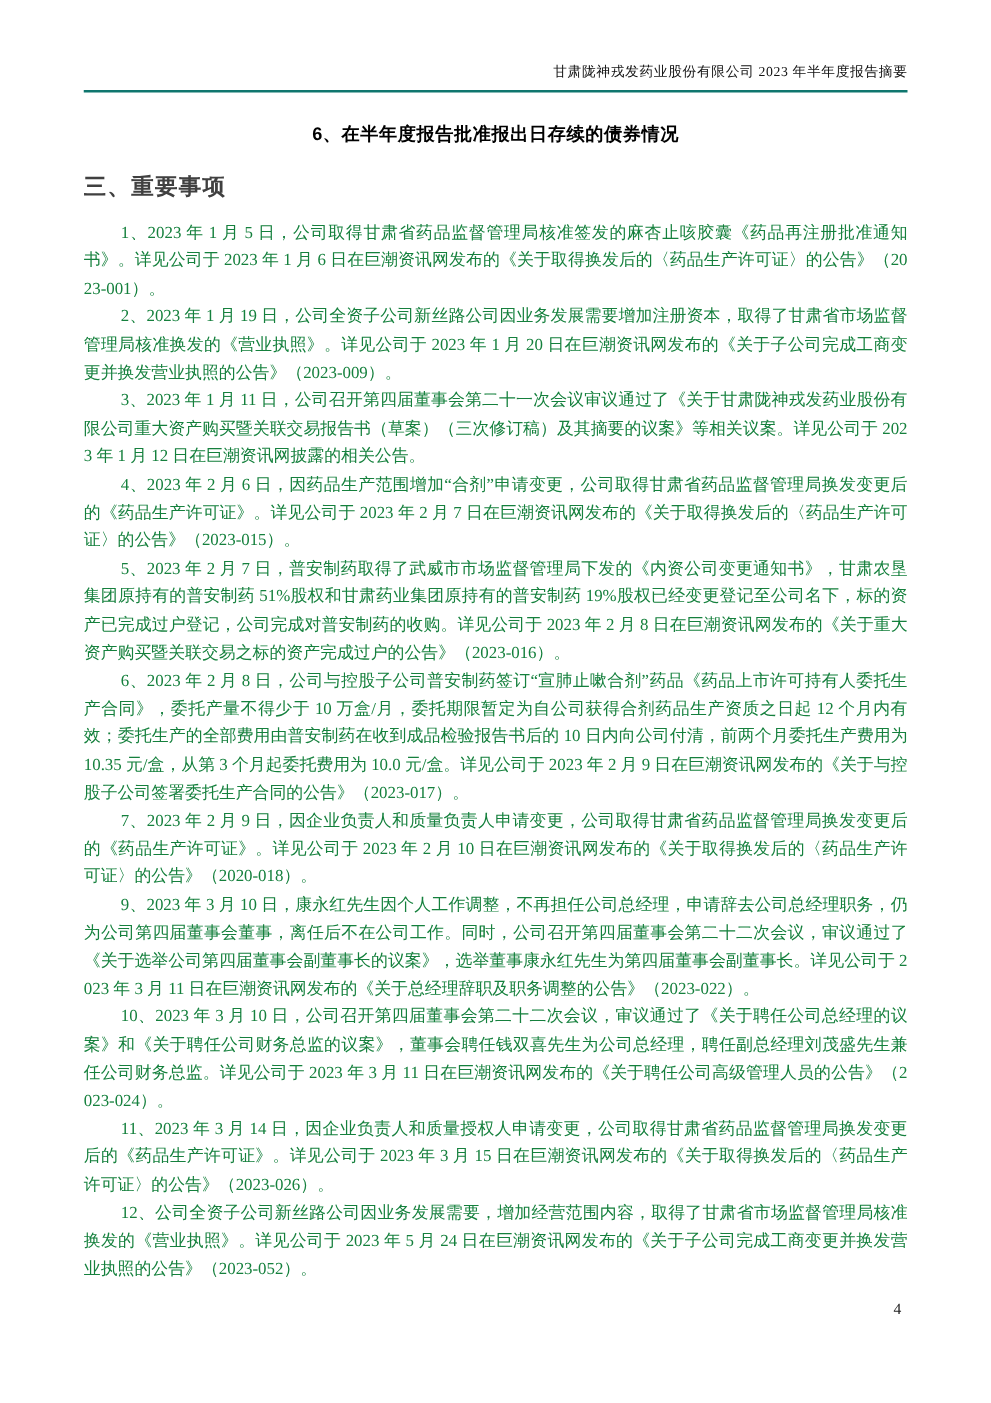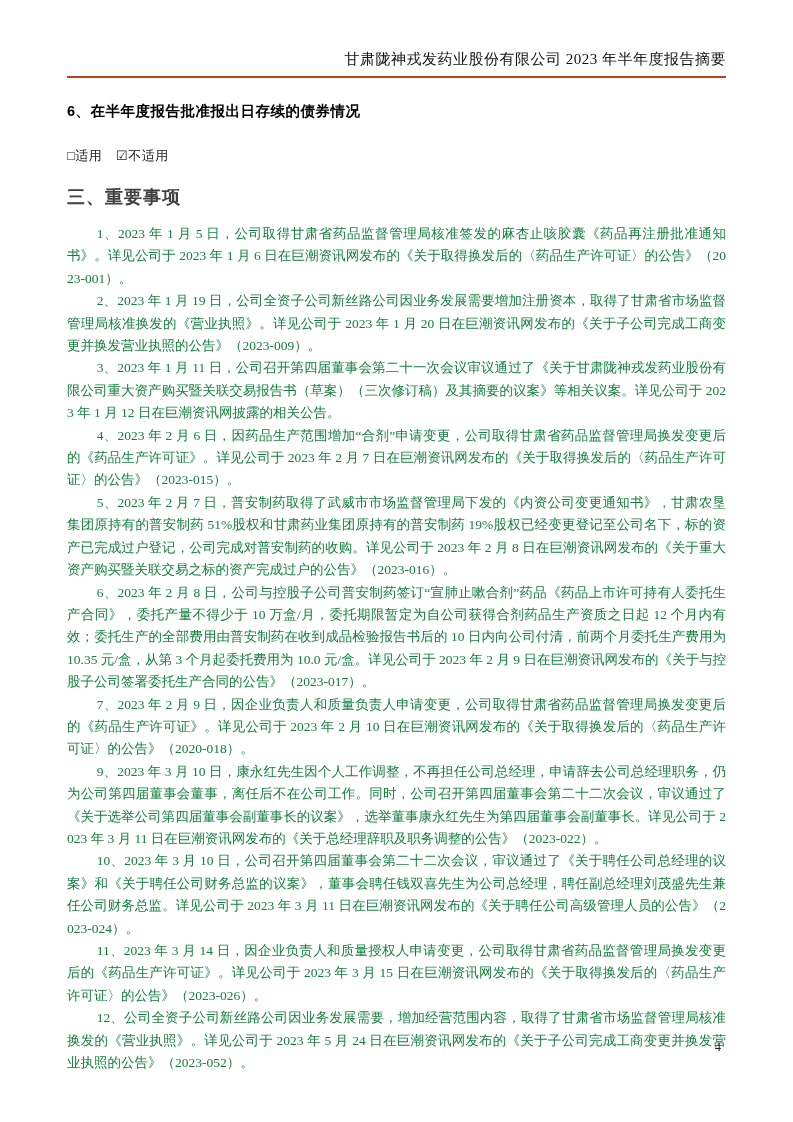"甘肃陇神戎发药业股份有限公司 2023 年半年度报告摘要" .doc-header { border-bottom: 2px solid #c2410c -> 2px solid #0f766e; font-size: 15px -> 11px }
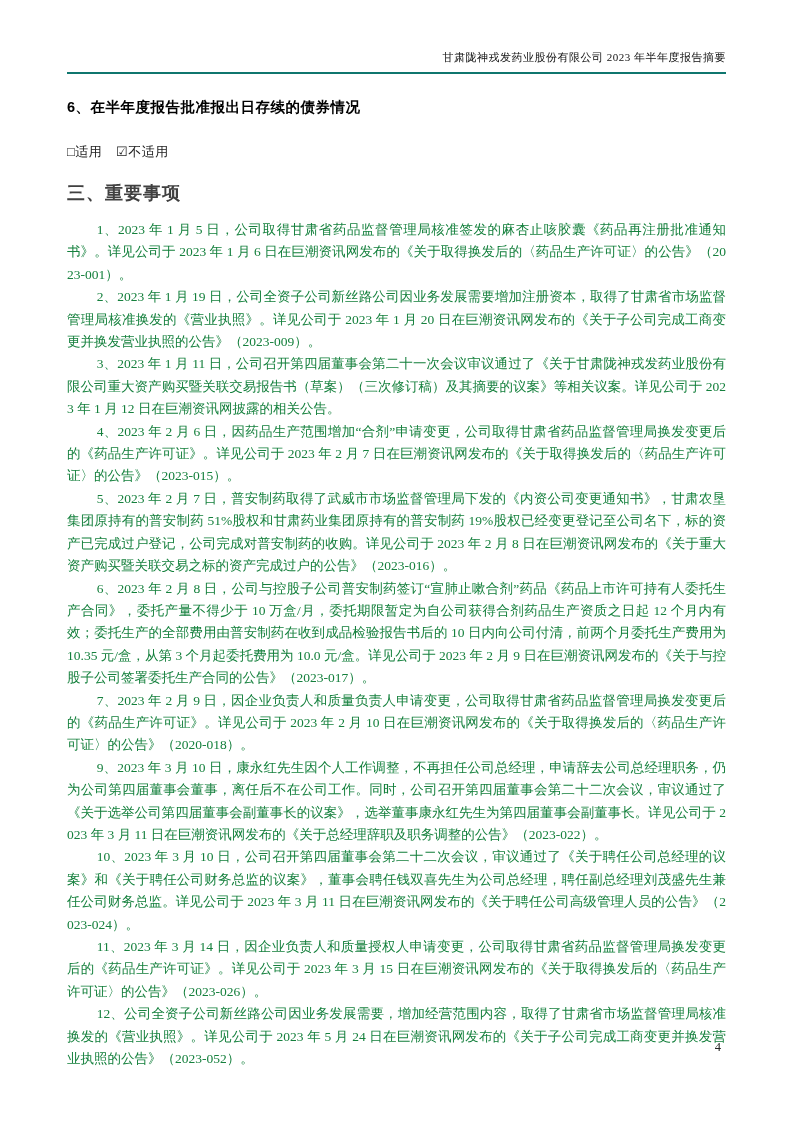"6、在半年度报告批准报出日存续的债券情况" .sec6-heading { text-align: none -> center }
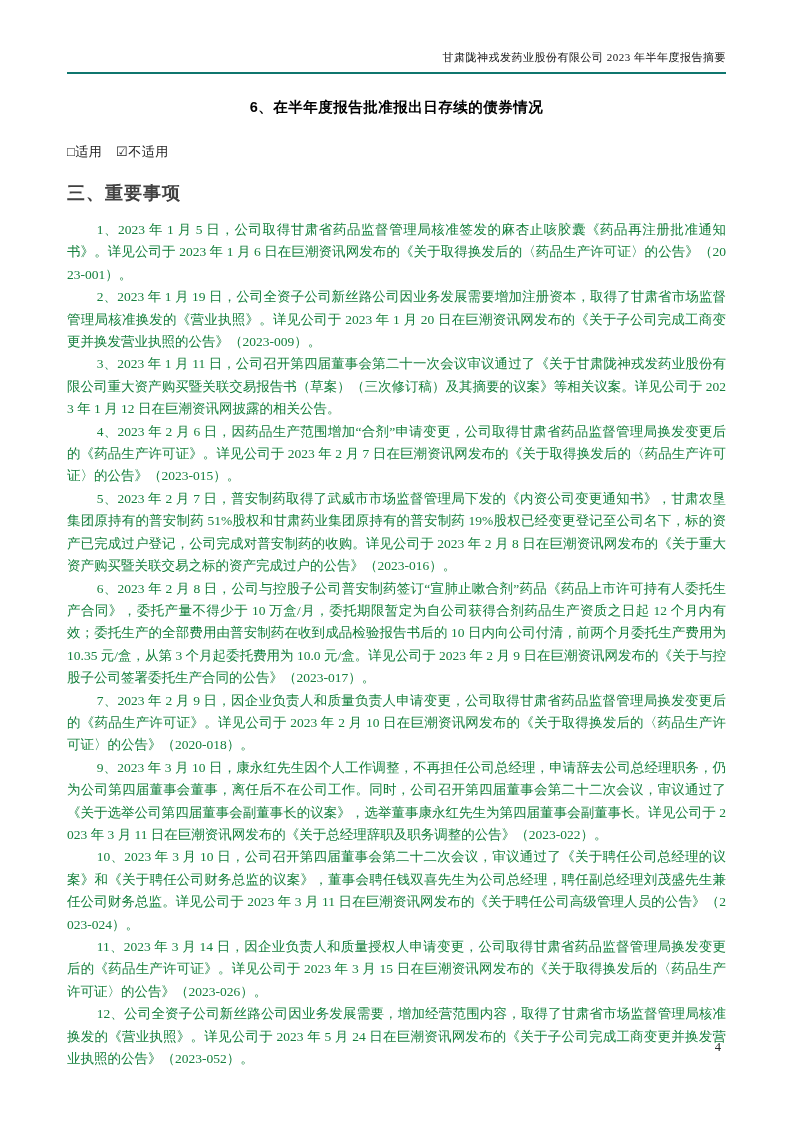"□适用 ☑不适用" div.applicability { html: <div> <span>□适用</span> <span>☑不适用</span> </div> -> none }
